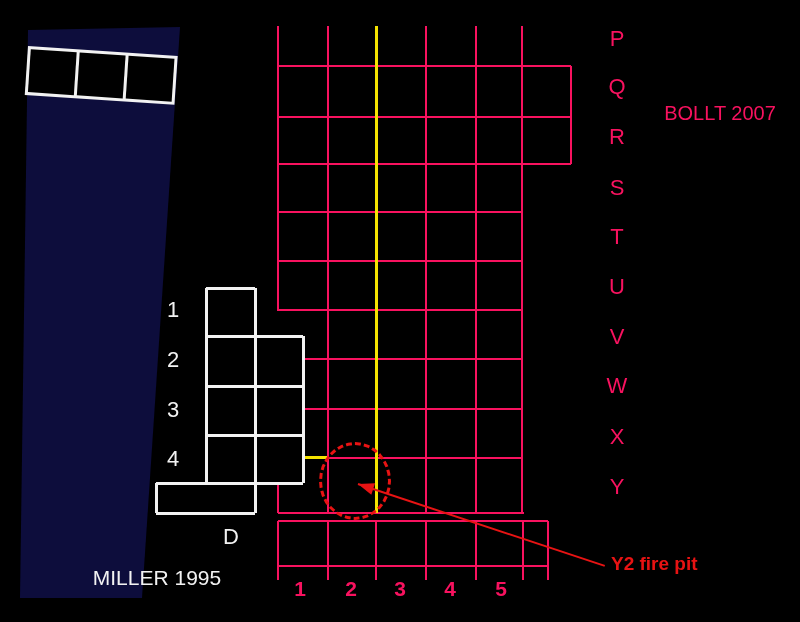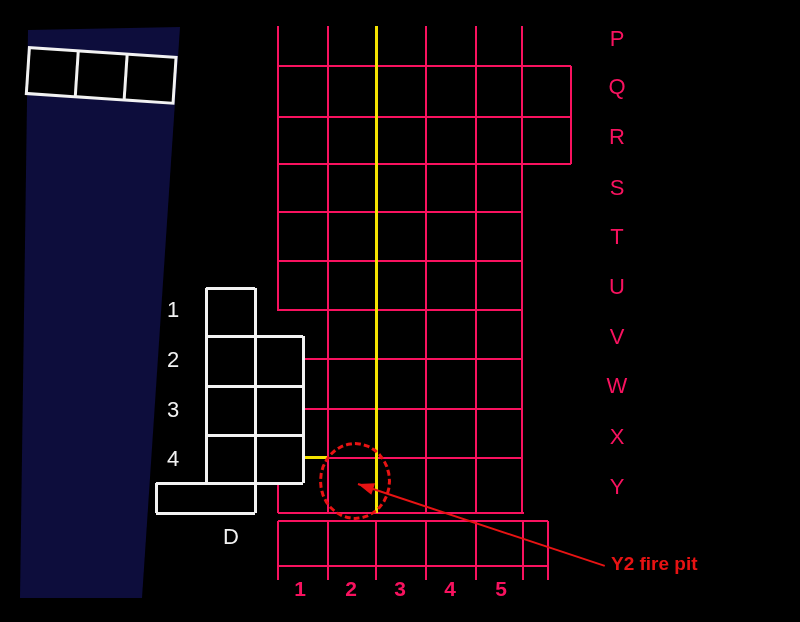"BOLLT 2007" div.lbl { html: none -> <div>BOLLT 2007</div> }
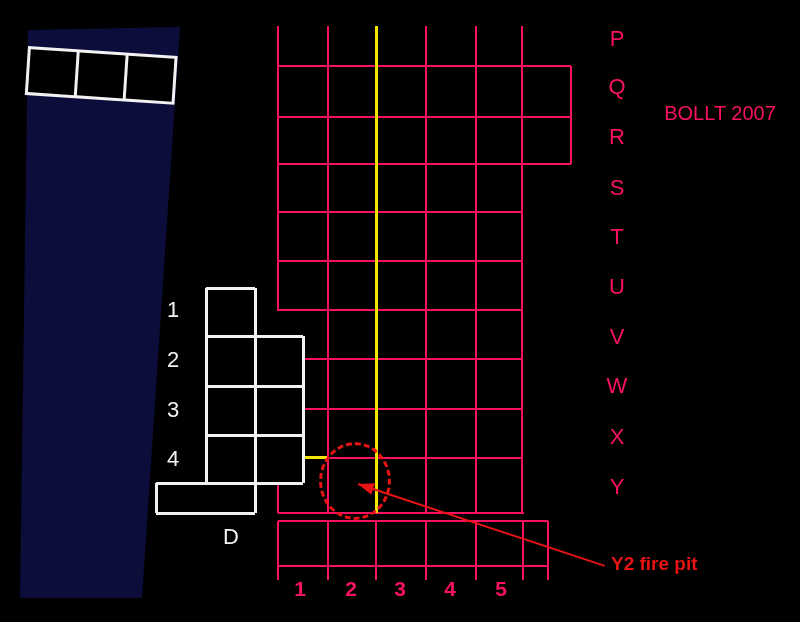"MILLER 1995" div.lbl { html: none -> <div>MILLER 1995</div> }
